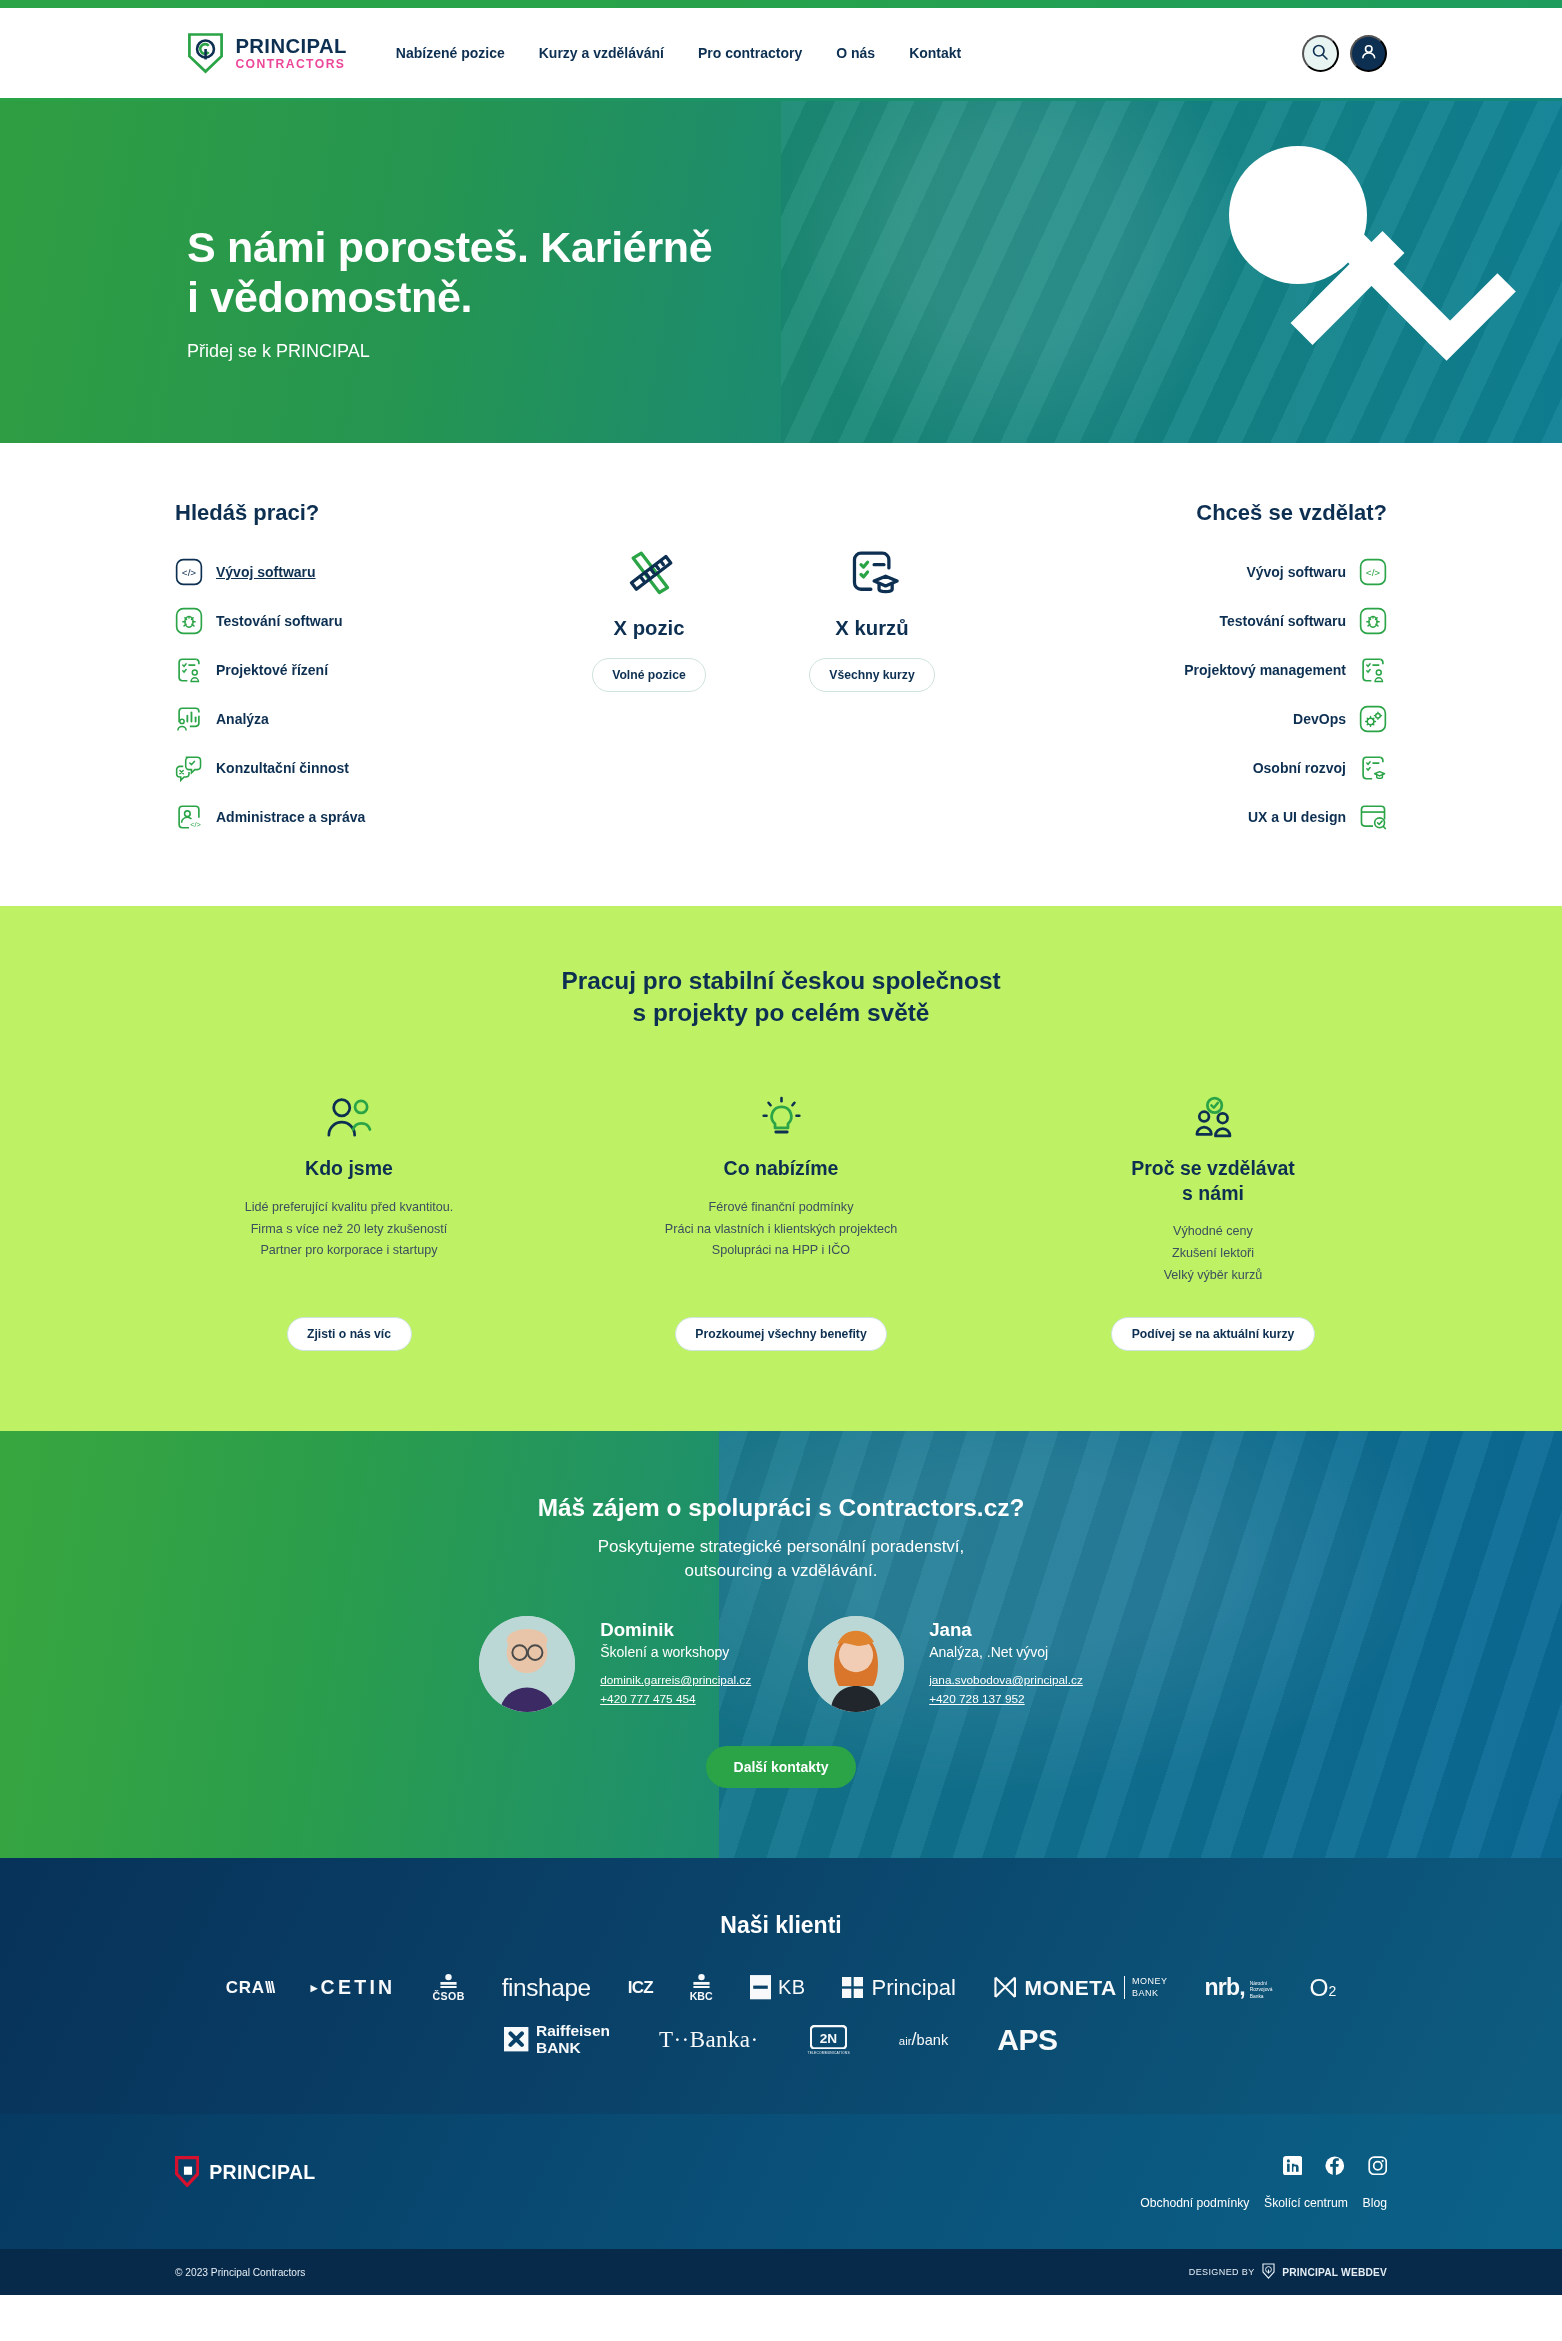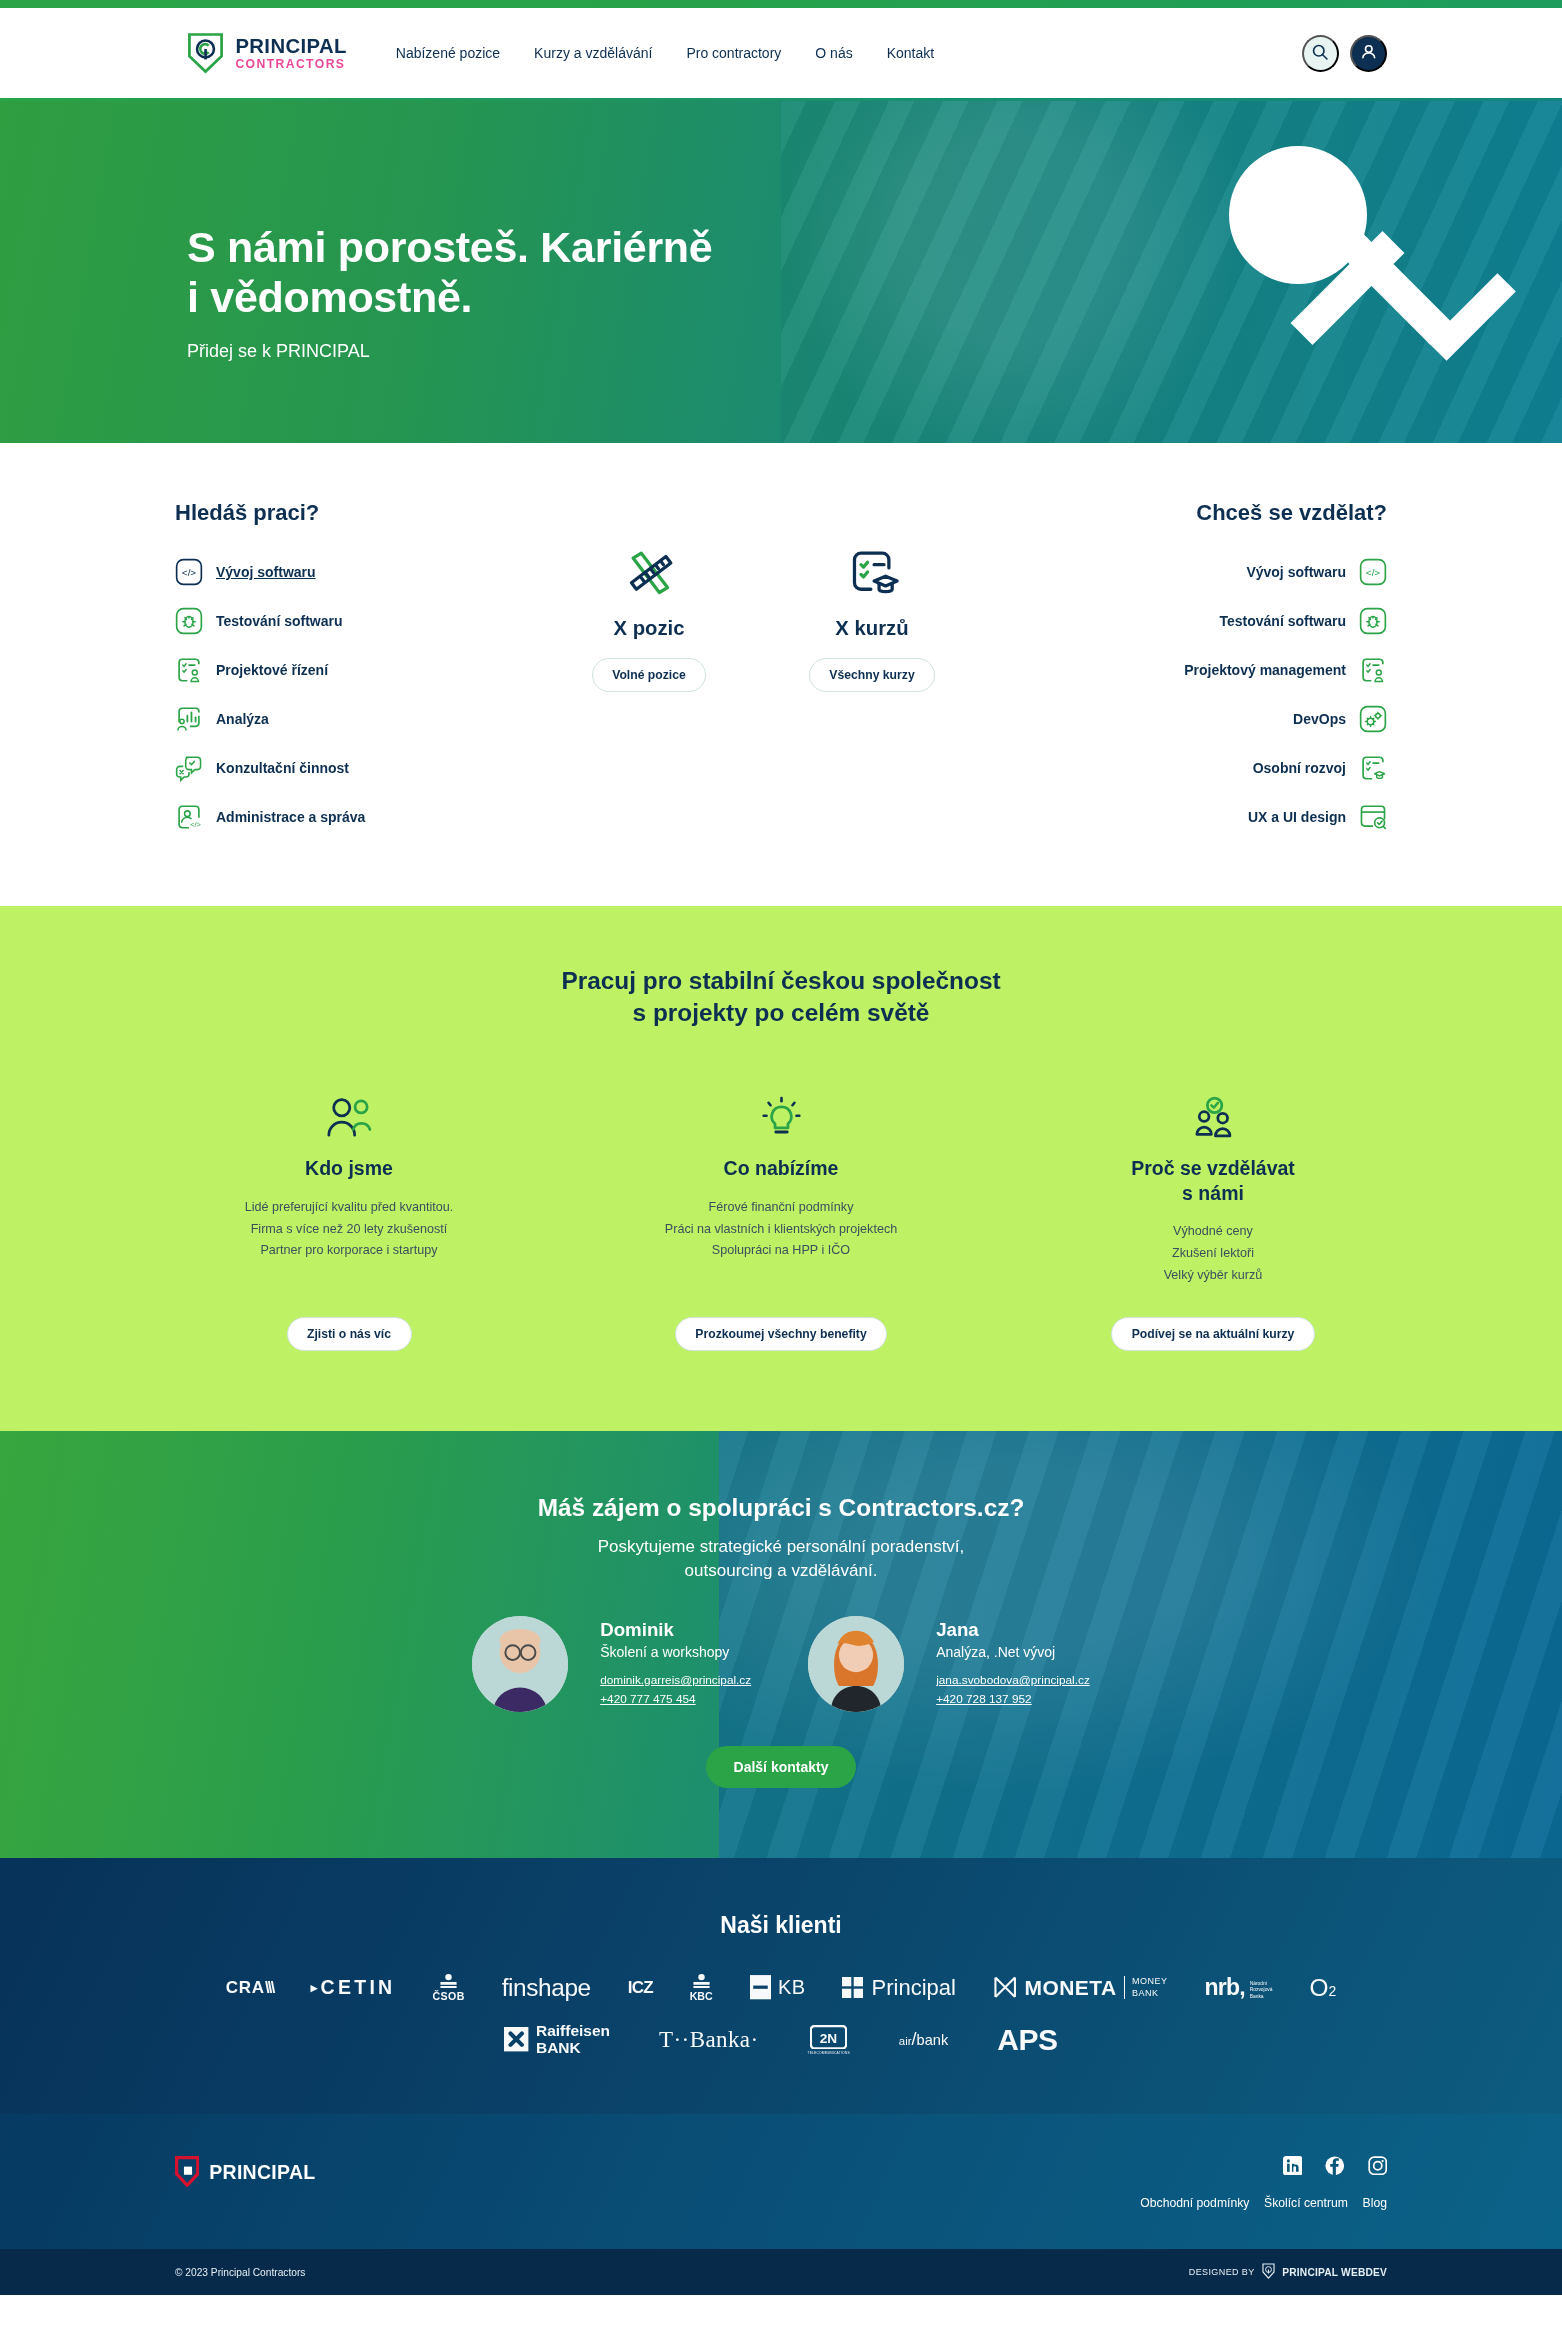"Nabízené pozice" .nav-links a { font-weight: normal -> bold }
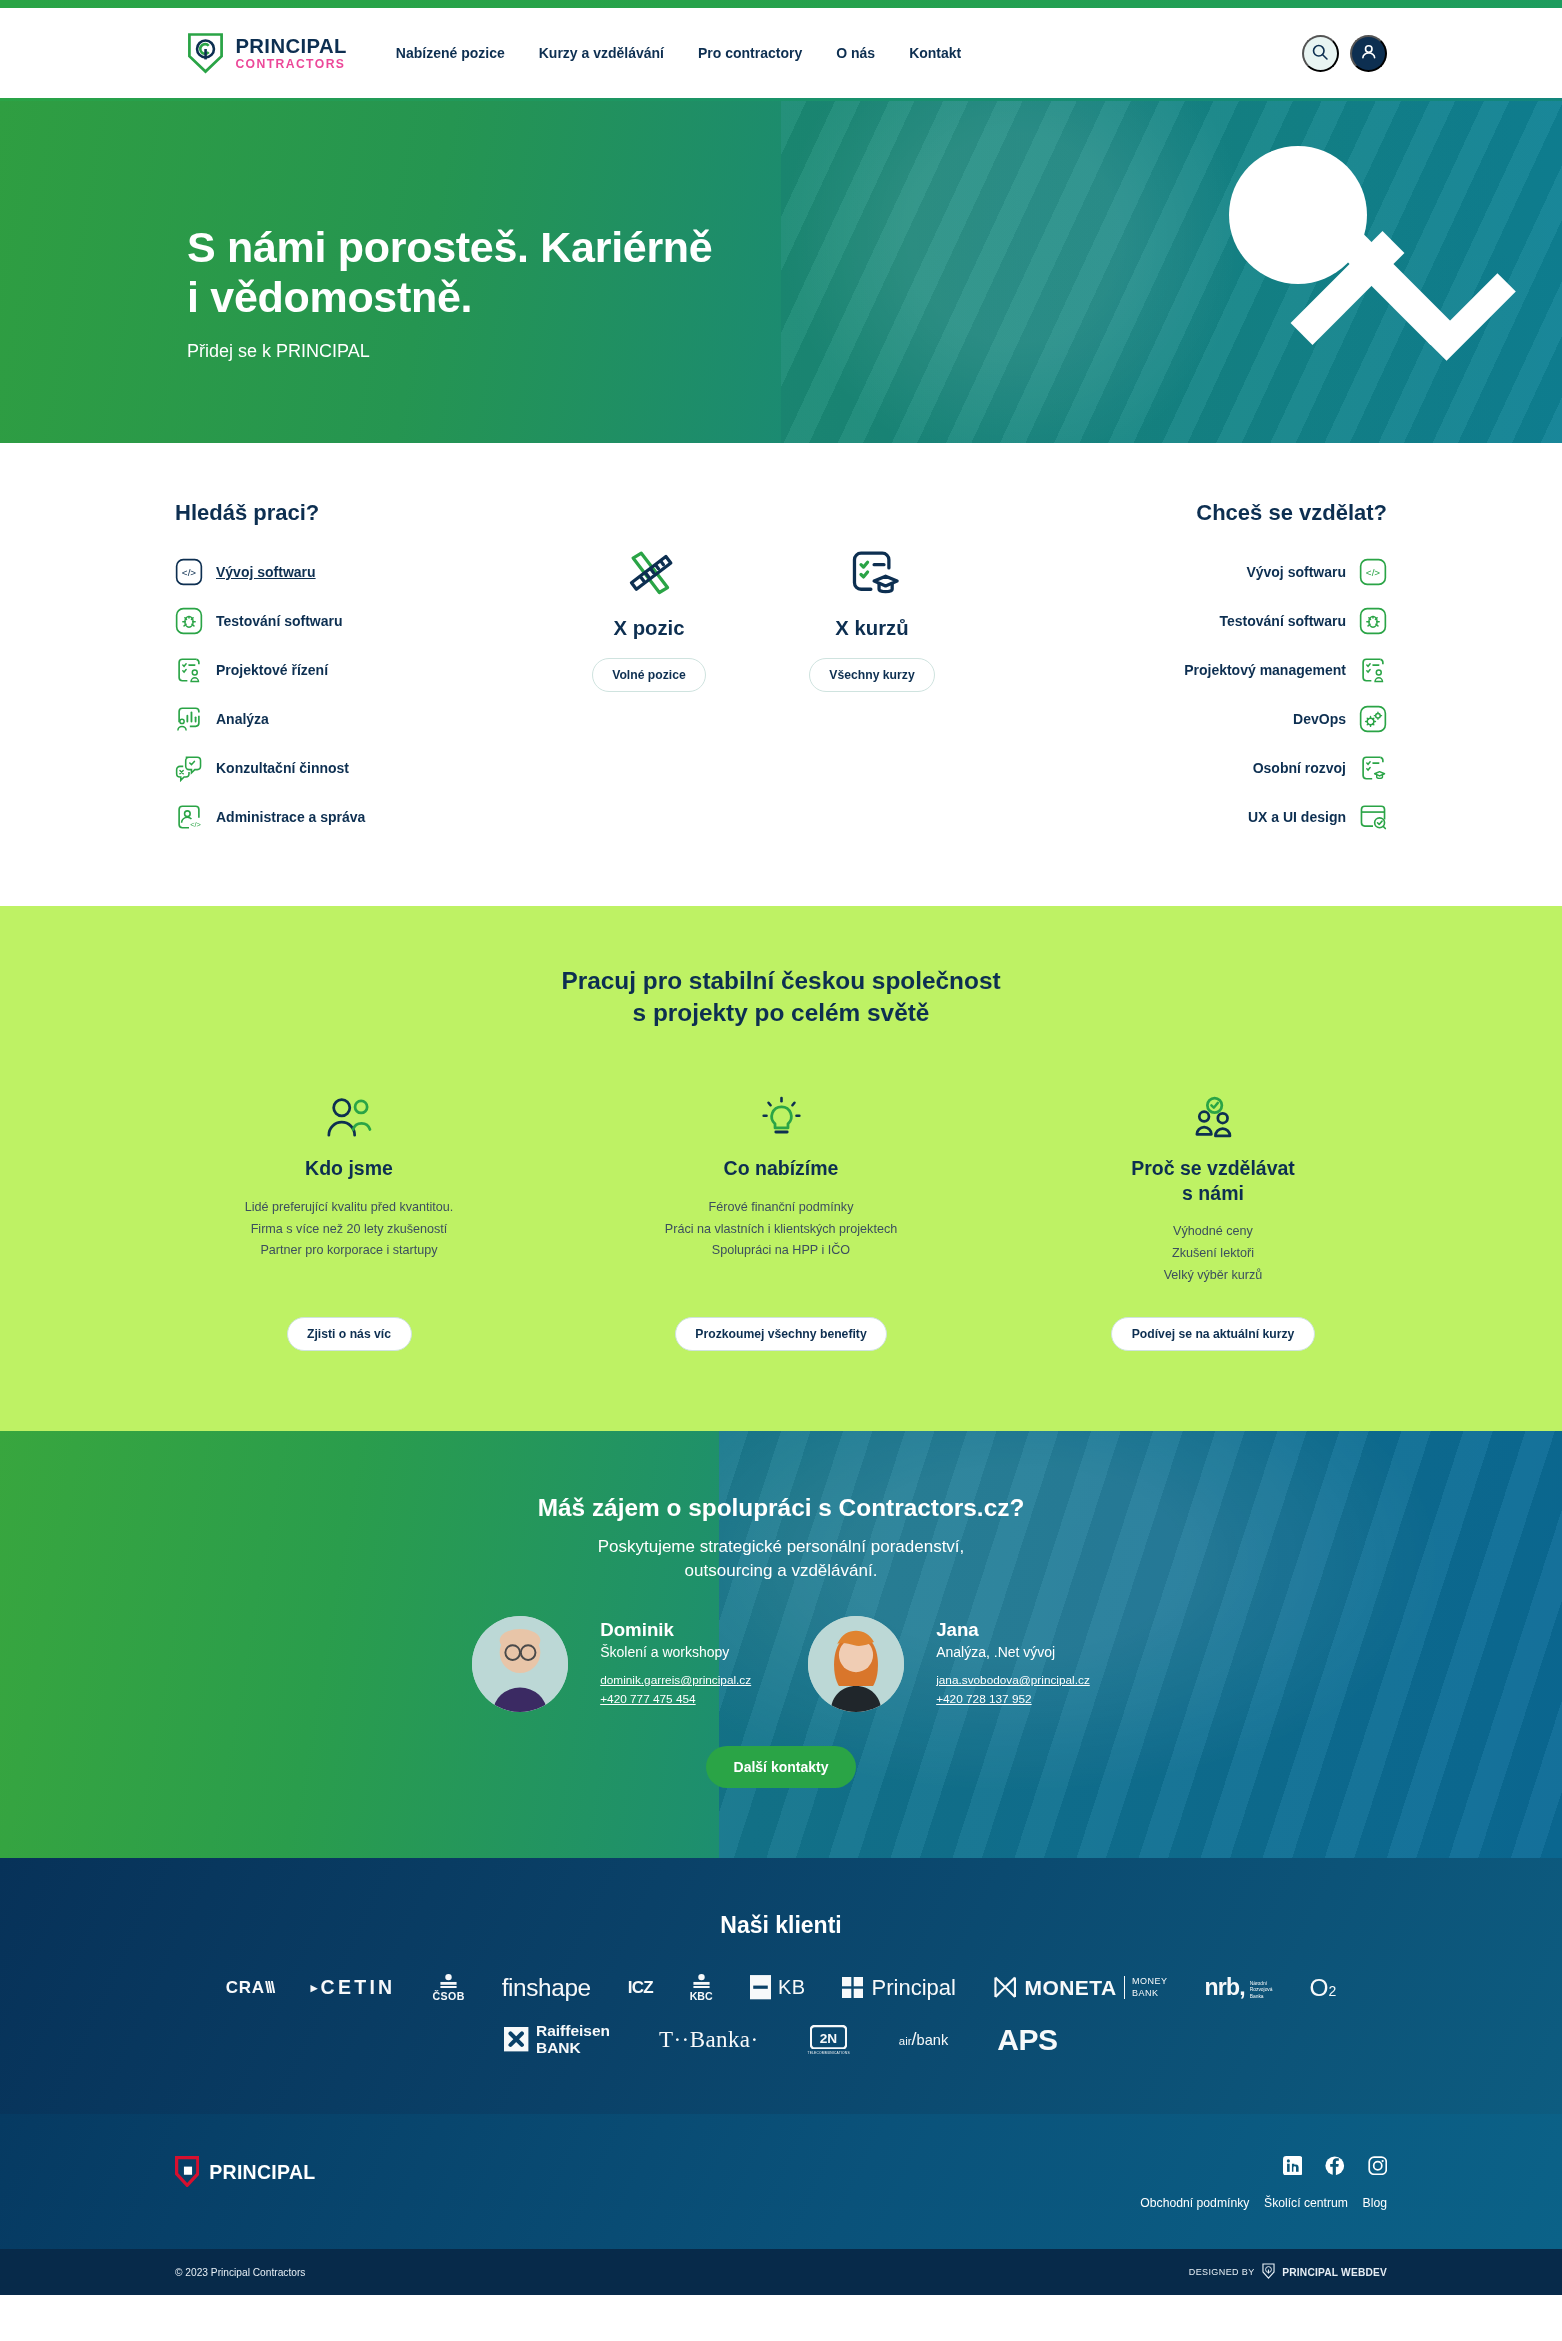"Dominik" .person { gap: 32px -> 25px }
